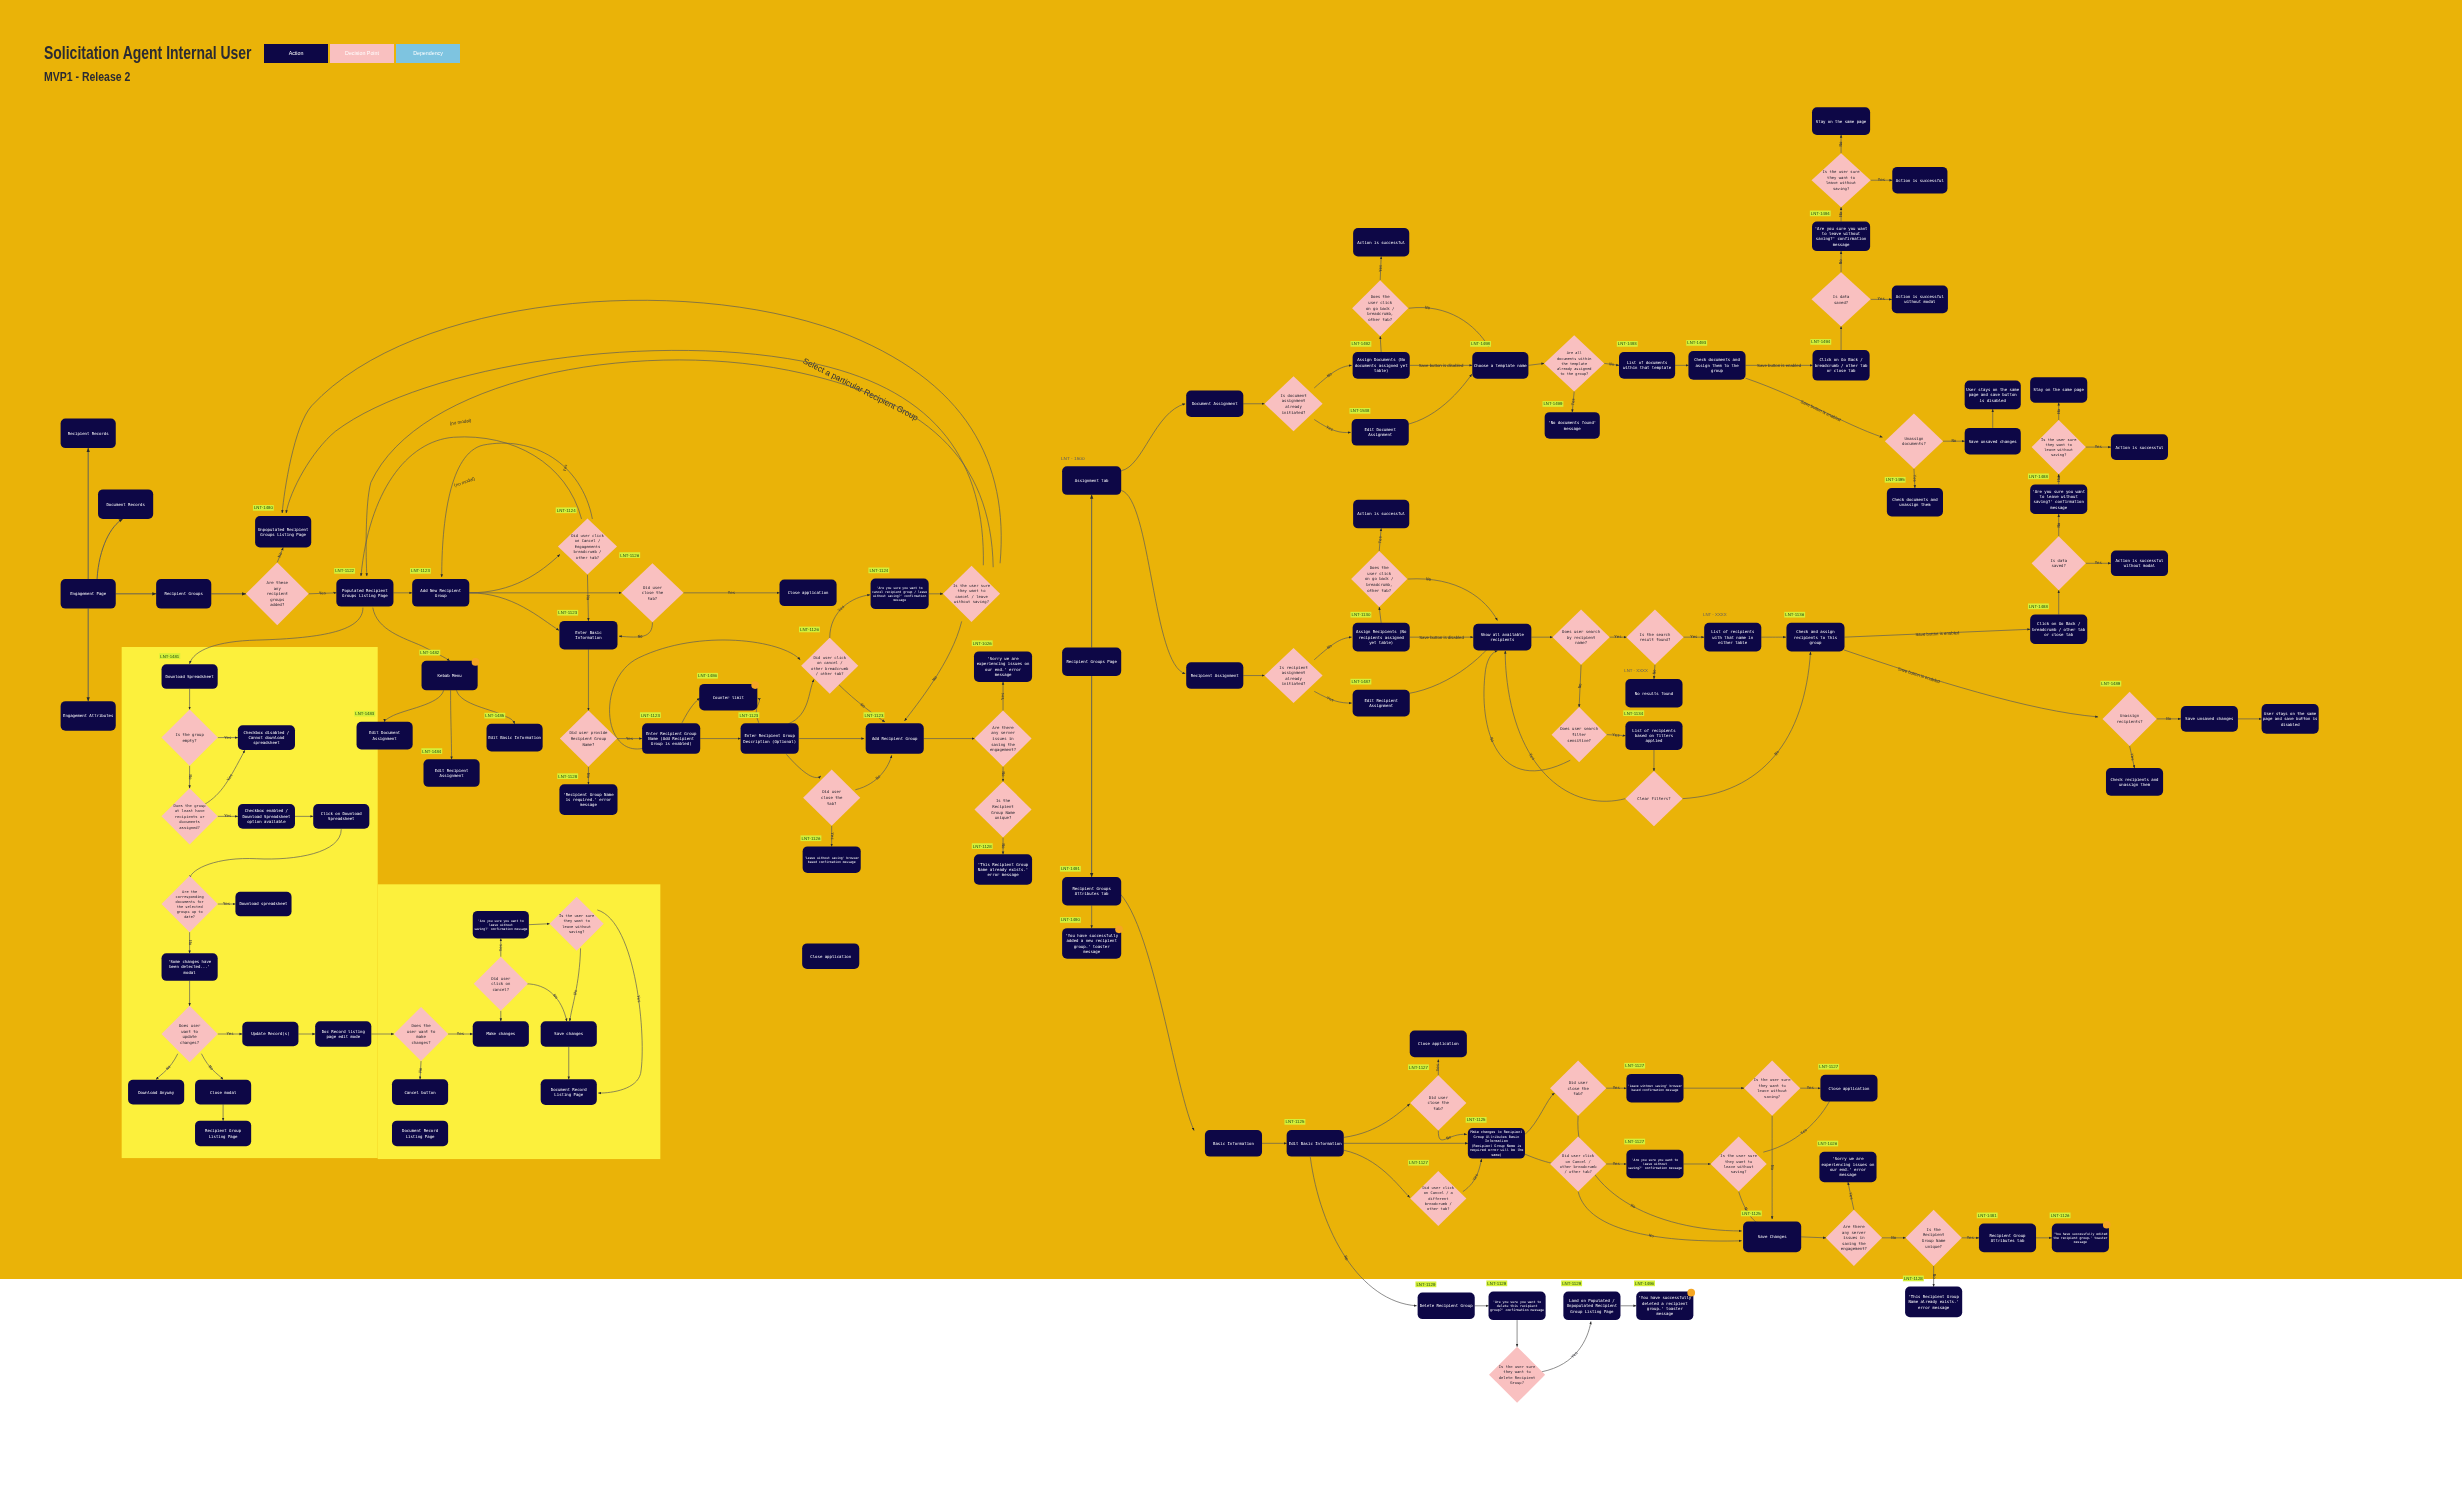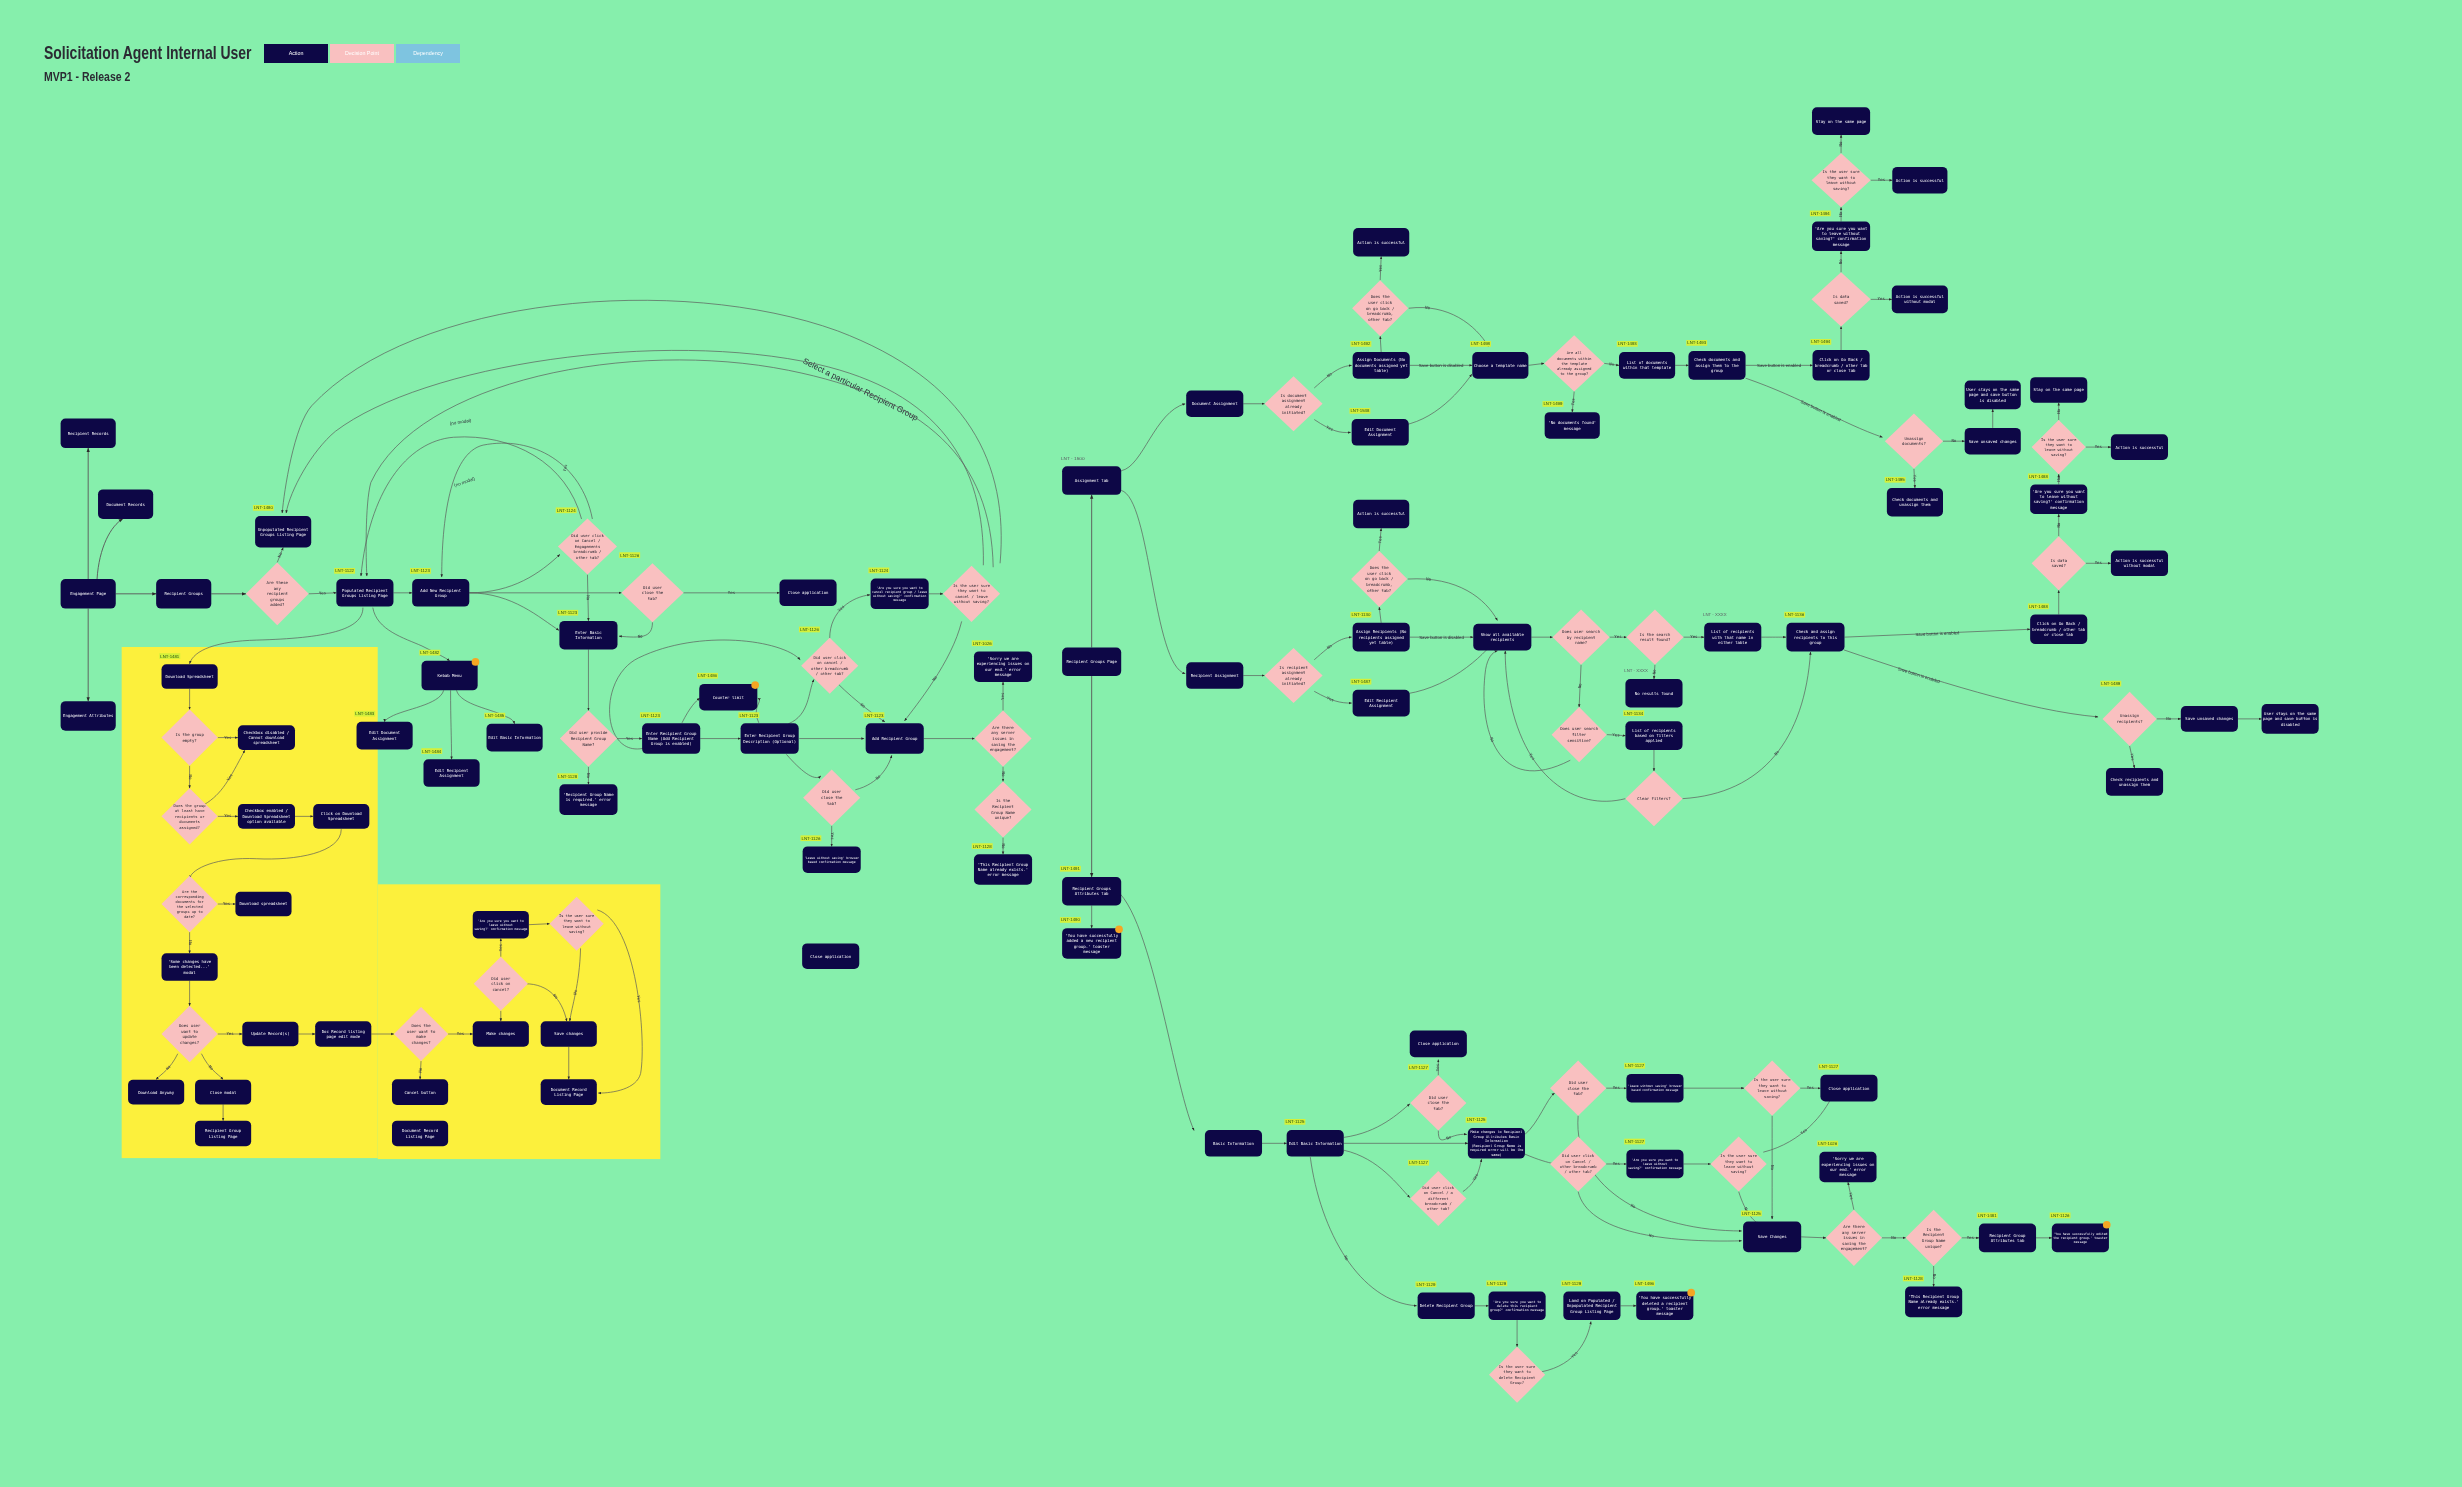"Solicitation Agent Internal User" #stage { background: #86efac -> #eab308; height: 1487px -> 1279px }
